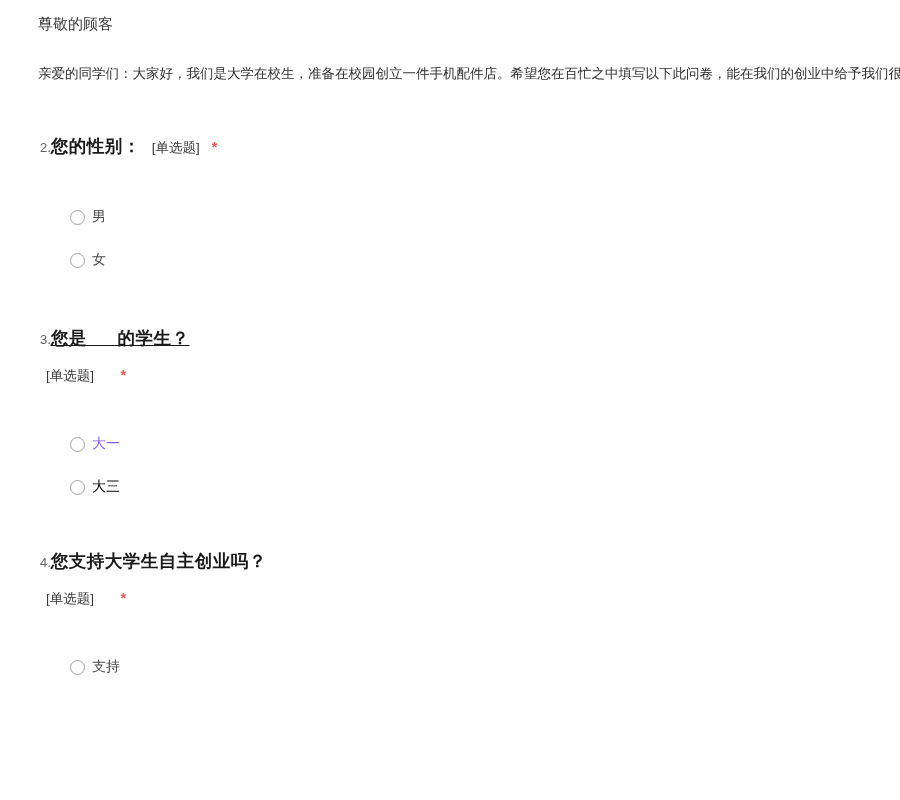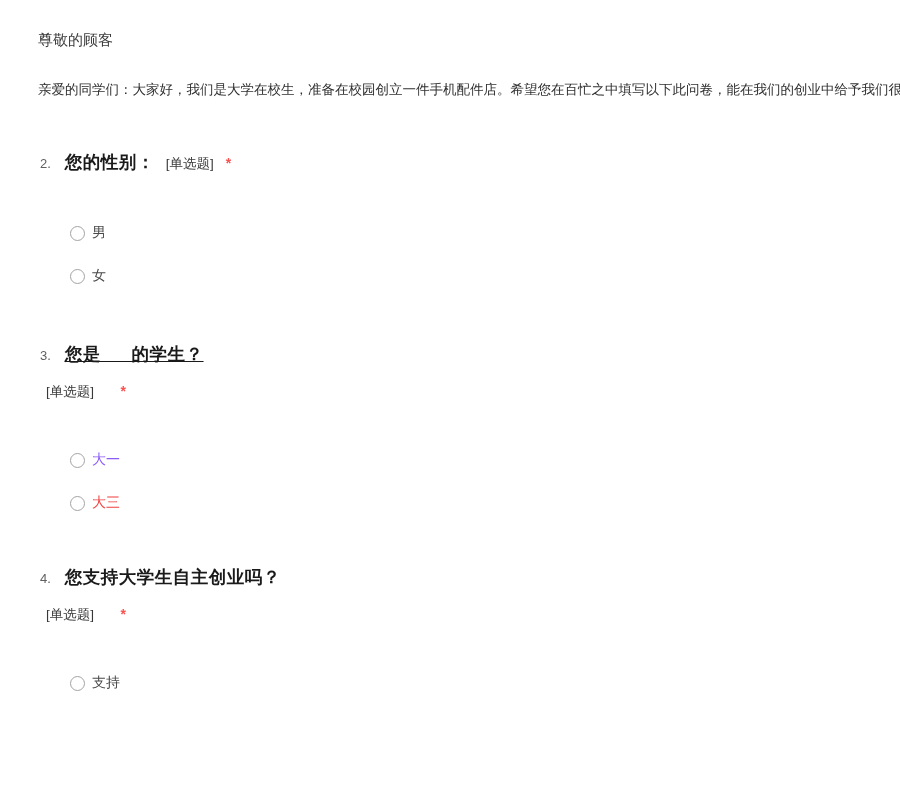"尊敬的顾客" .page { padding: 30px 0 0 38px -> 14px 0 0 38px }
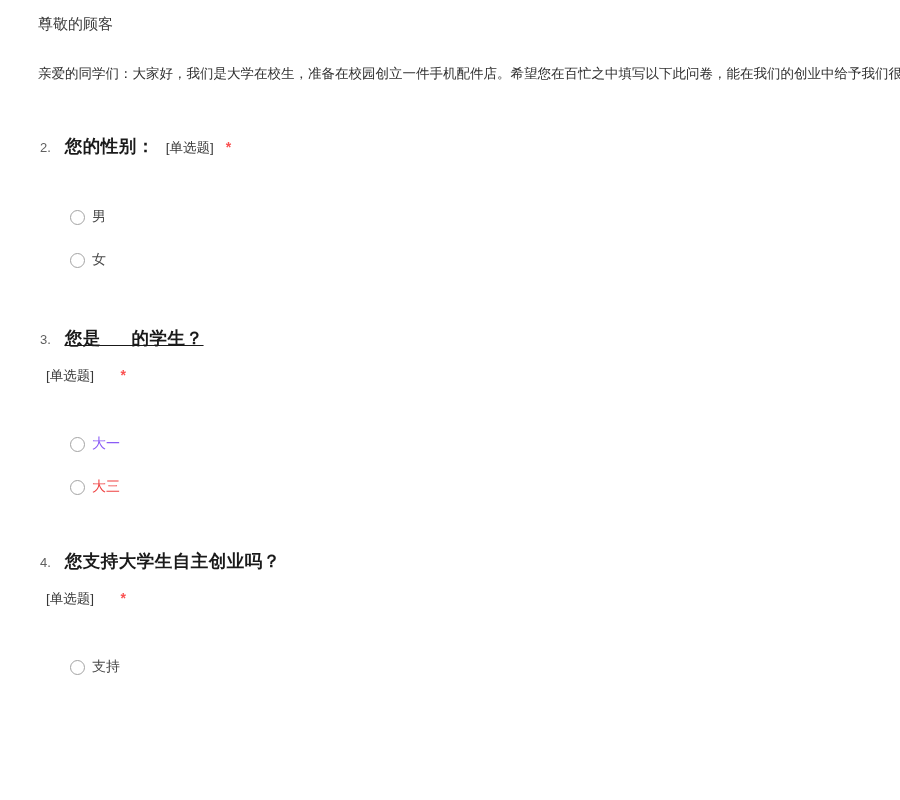"您的性别：" .q-title { margin-left: 14px -> none }
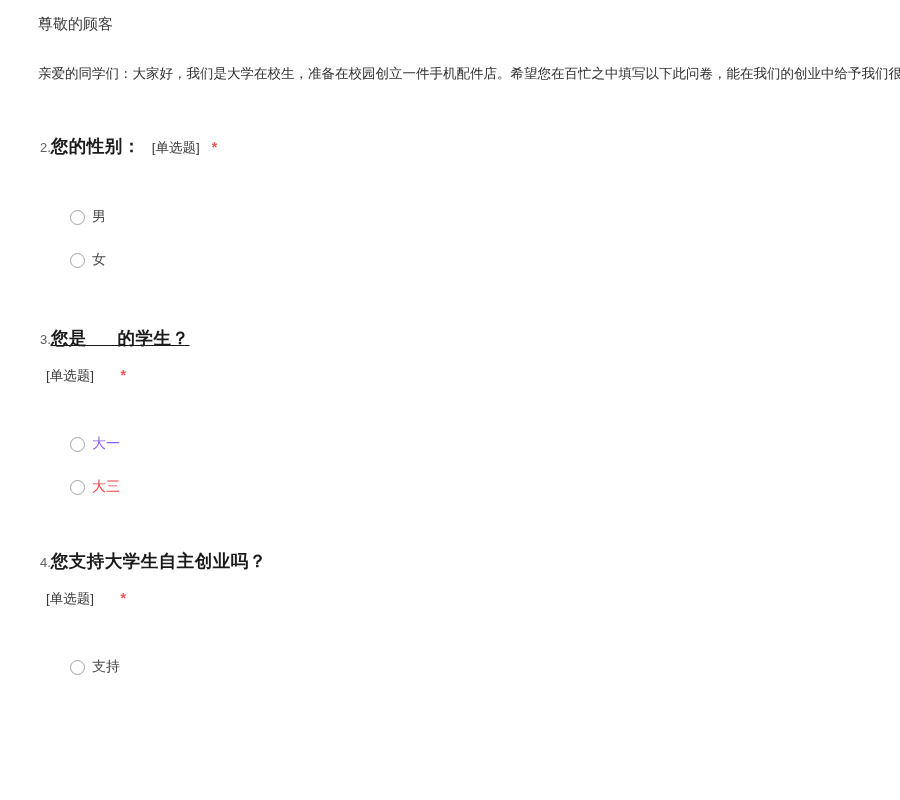"大三" span.option-label { color: #ef4444 -> #000000 }
